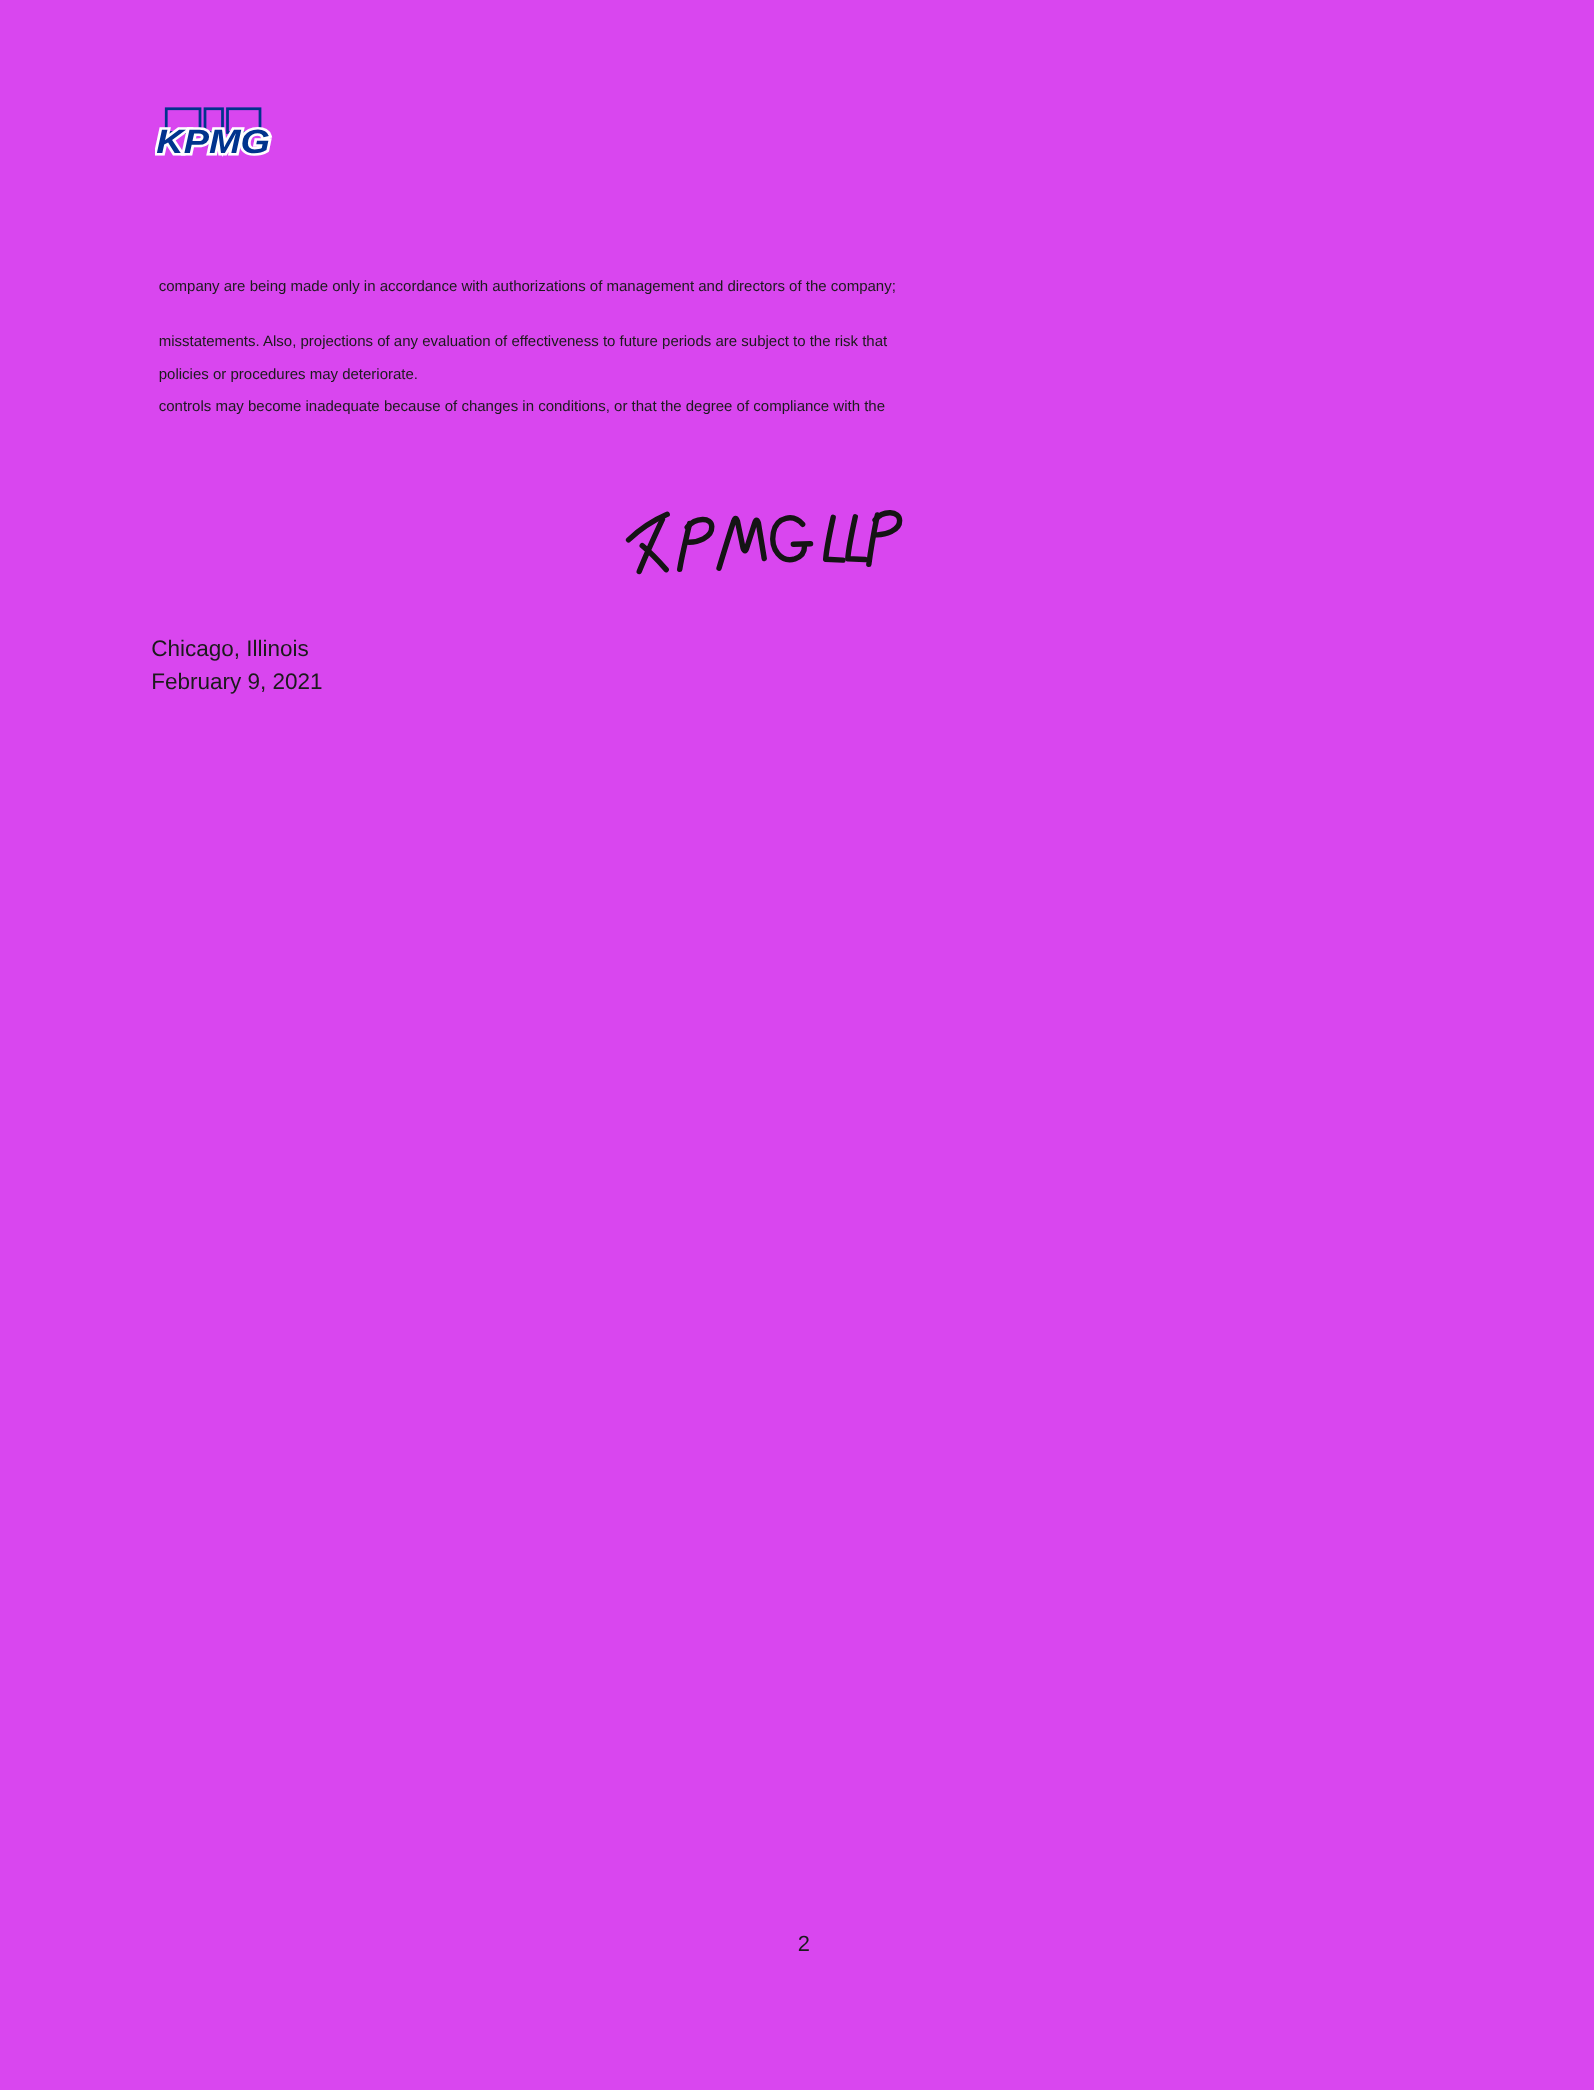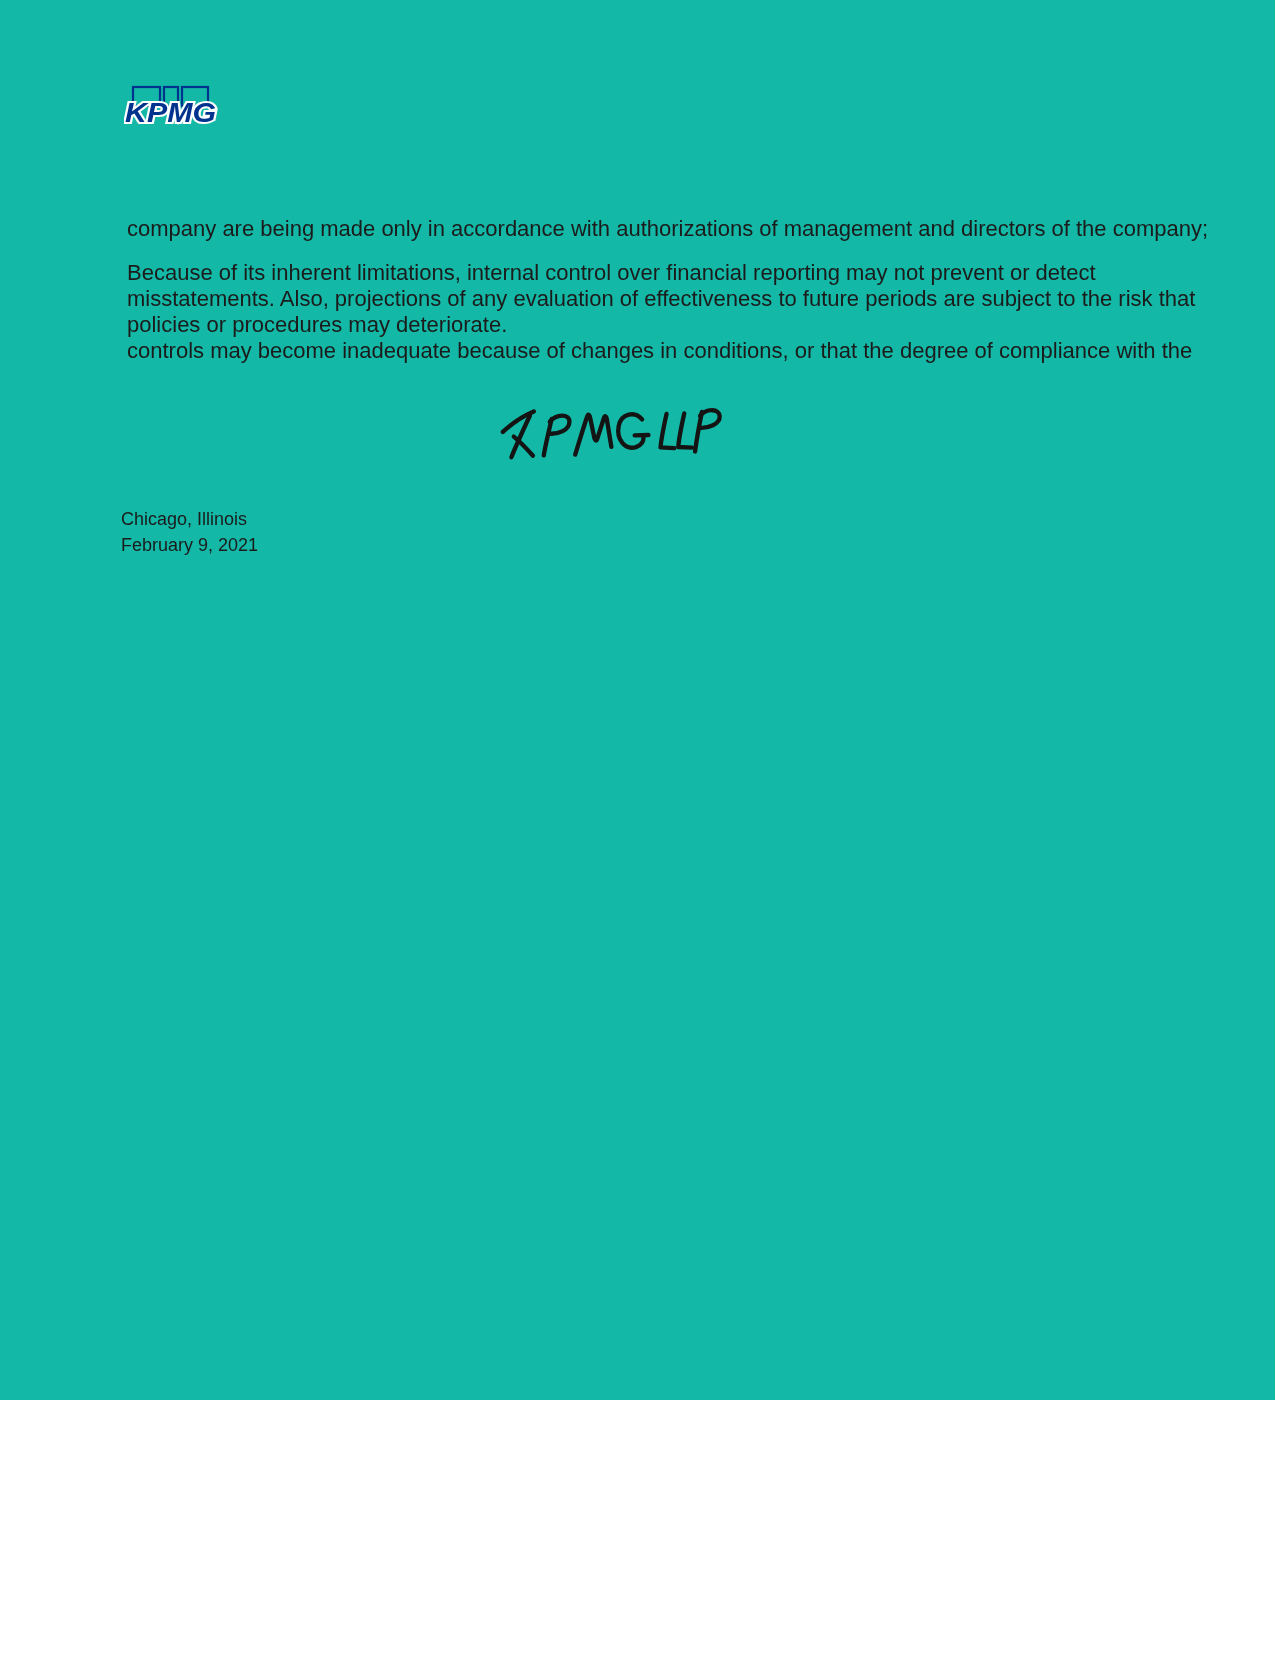"KPMG" .page { background: #14b8a6 -> #d946ef; height: 1400px -> 1672px }
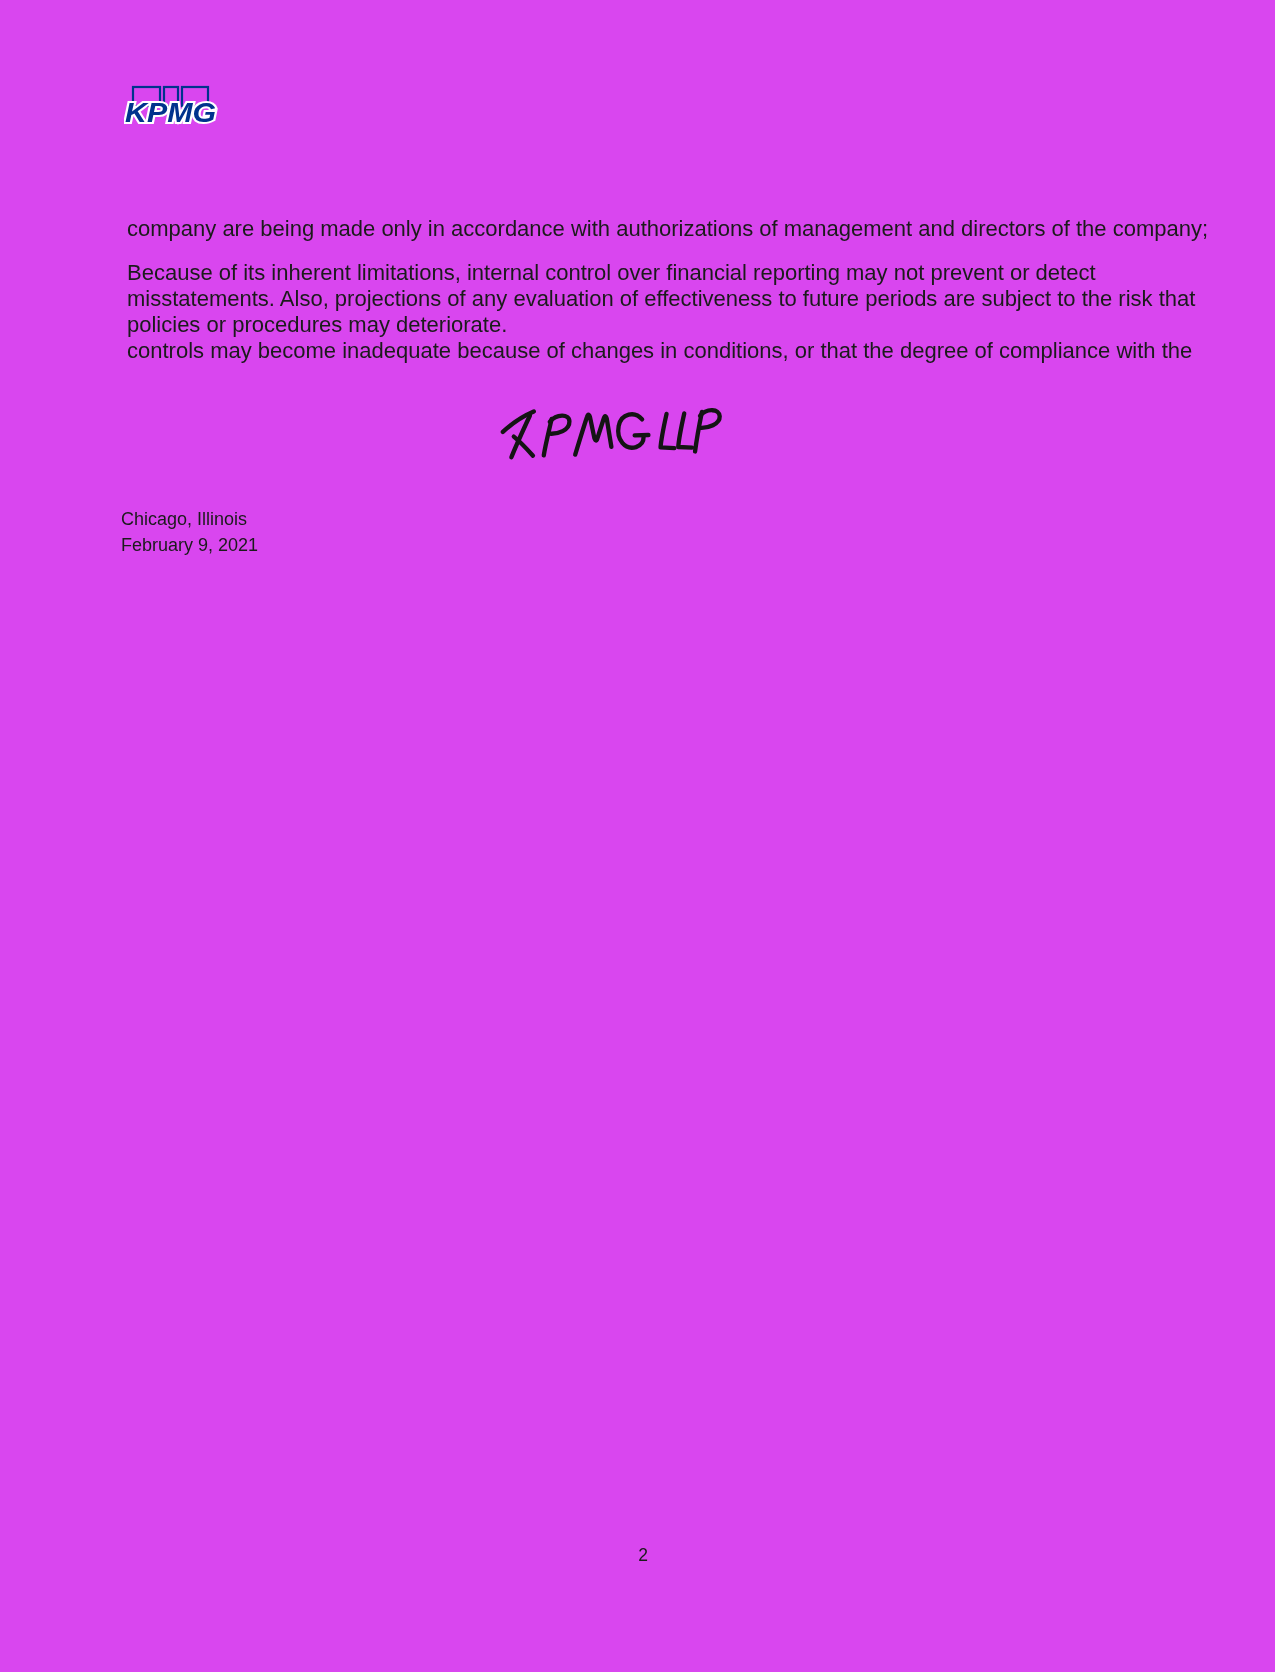"company are being made only" .content { font-size: 22px -> 12px }
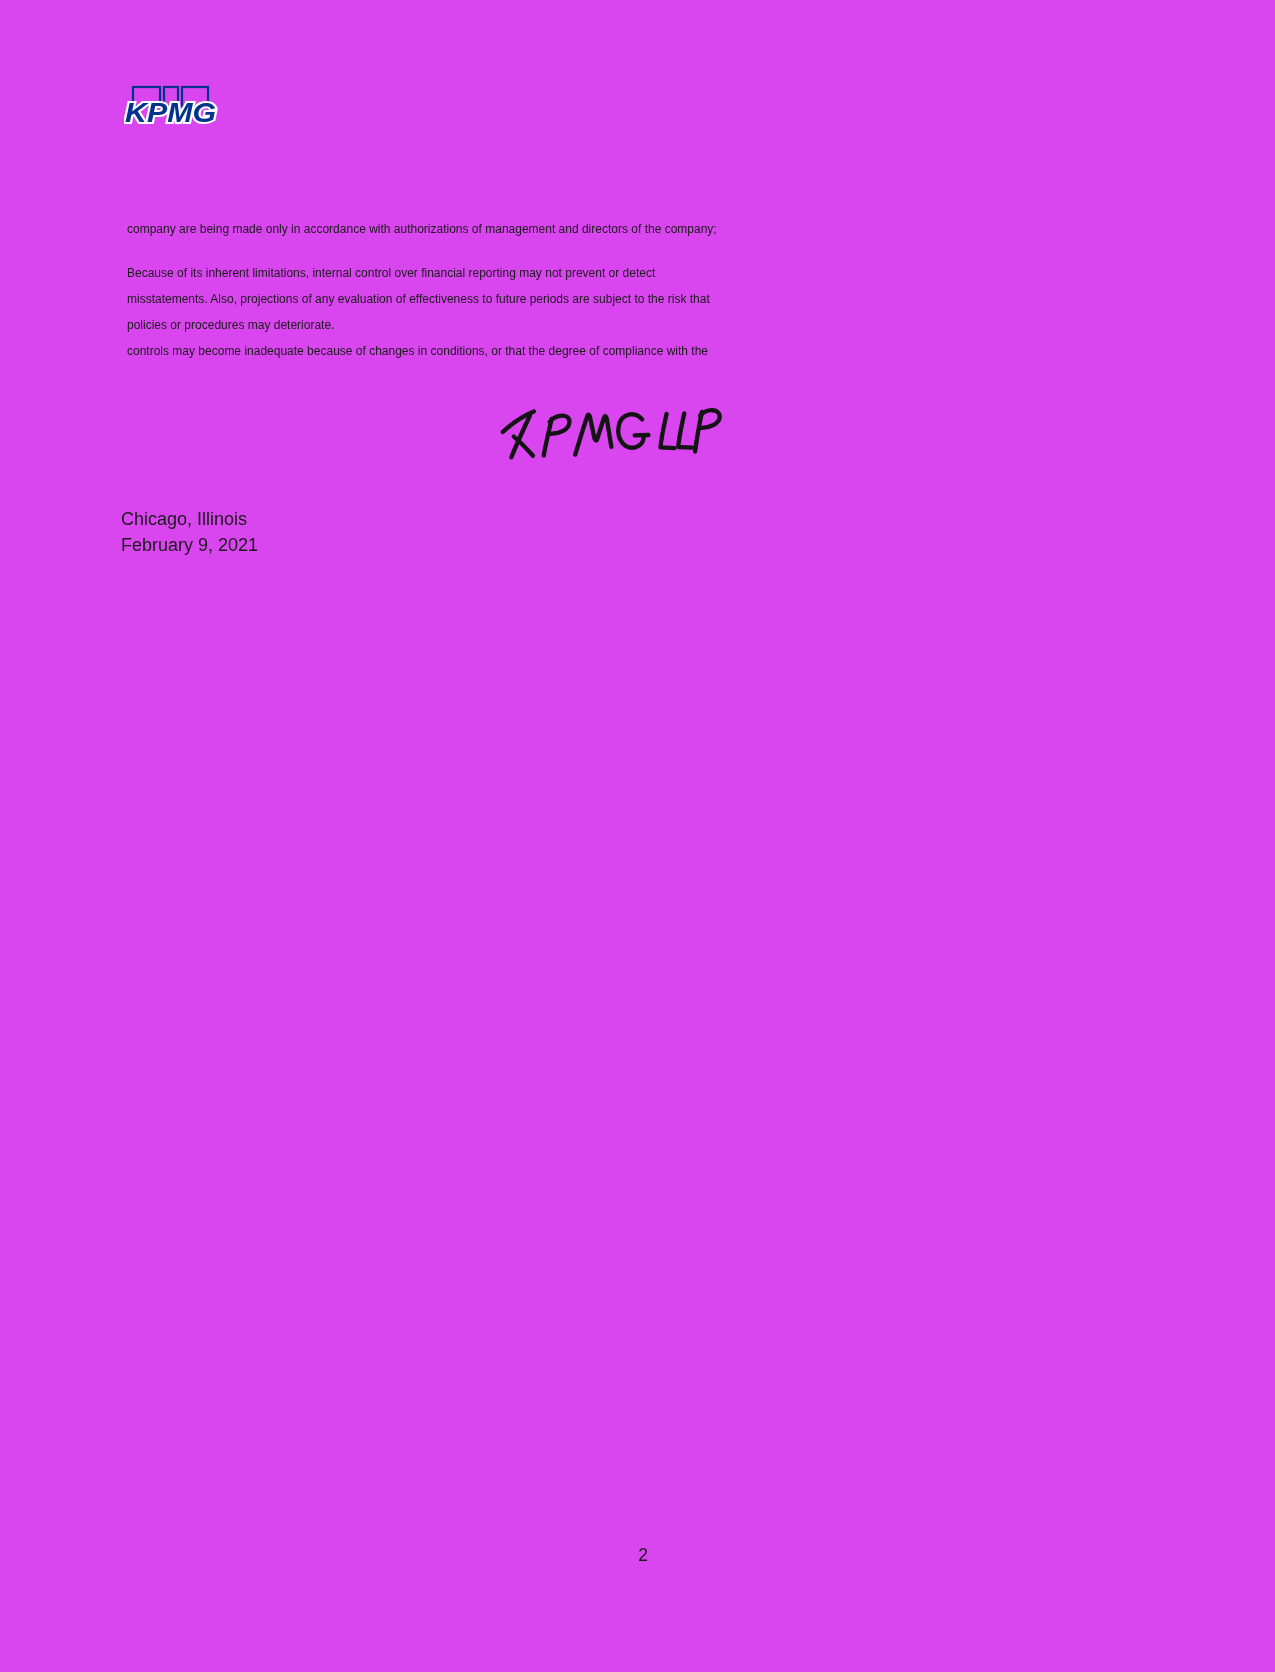"Because of its inherent limitations," div.line { html: <div>Because of its inherent limitations, internal control over financial reporting may not prevent or detect</div> -> none }
